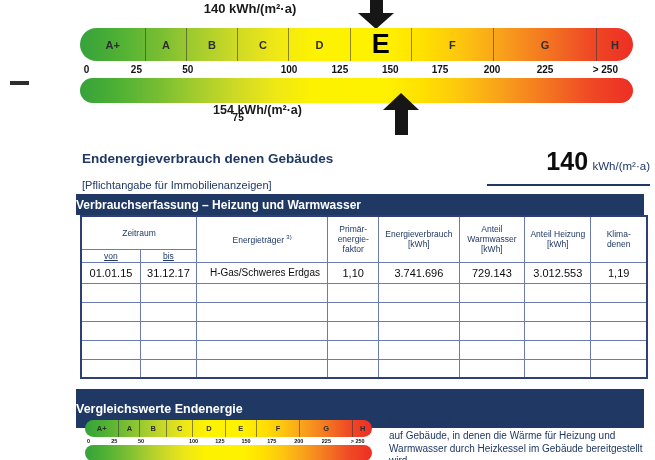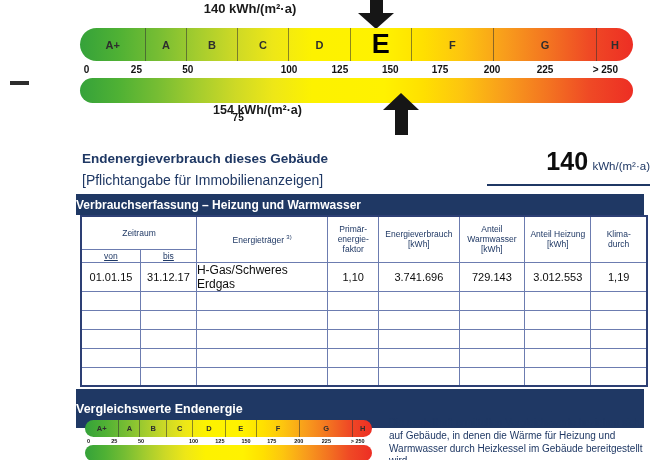"Endenergieverbrauch dieses Gebäude" div.t { text: dieses Gebäude -> denen Gebäudes }
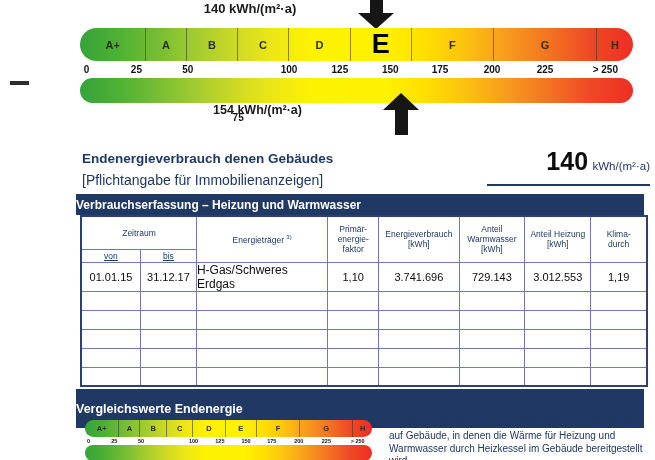"[Pflichtangabe für Immobilienanzeigen]" .sec-head .s { font-size: 14px -> 11px; margin-top: 6px -> 13px }
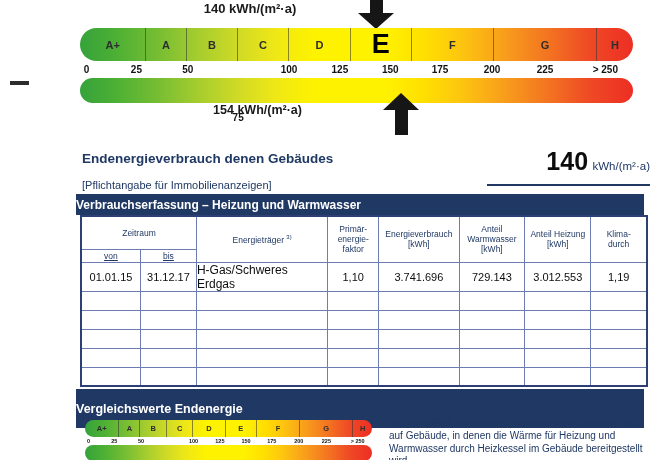"Klima-" th { text: durch -> denen }
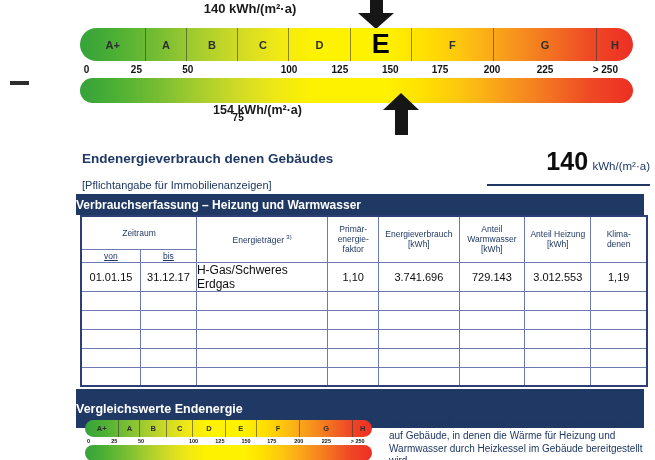"H-Gas/Schweres Erdgas" tr.data-row td.lft { font-size: 12px -> 10px; padding-left: 0 -> 13px }
